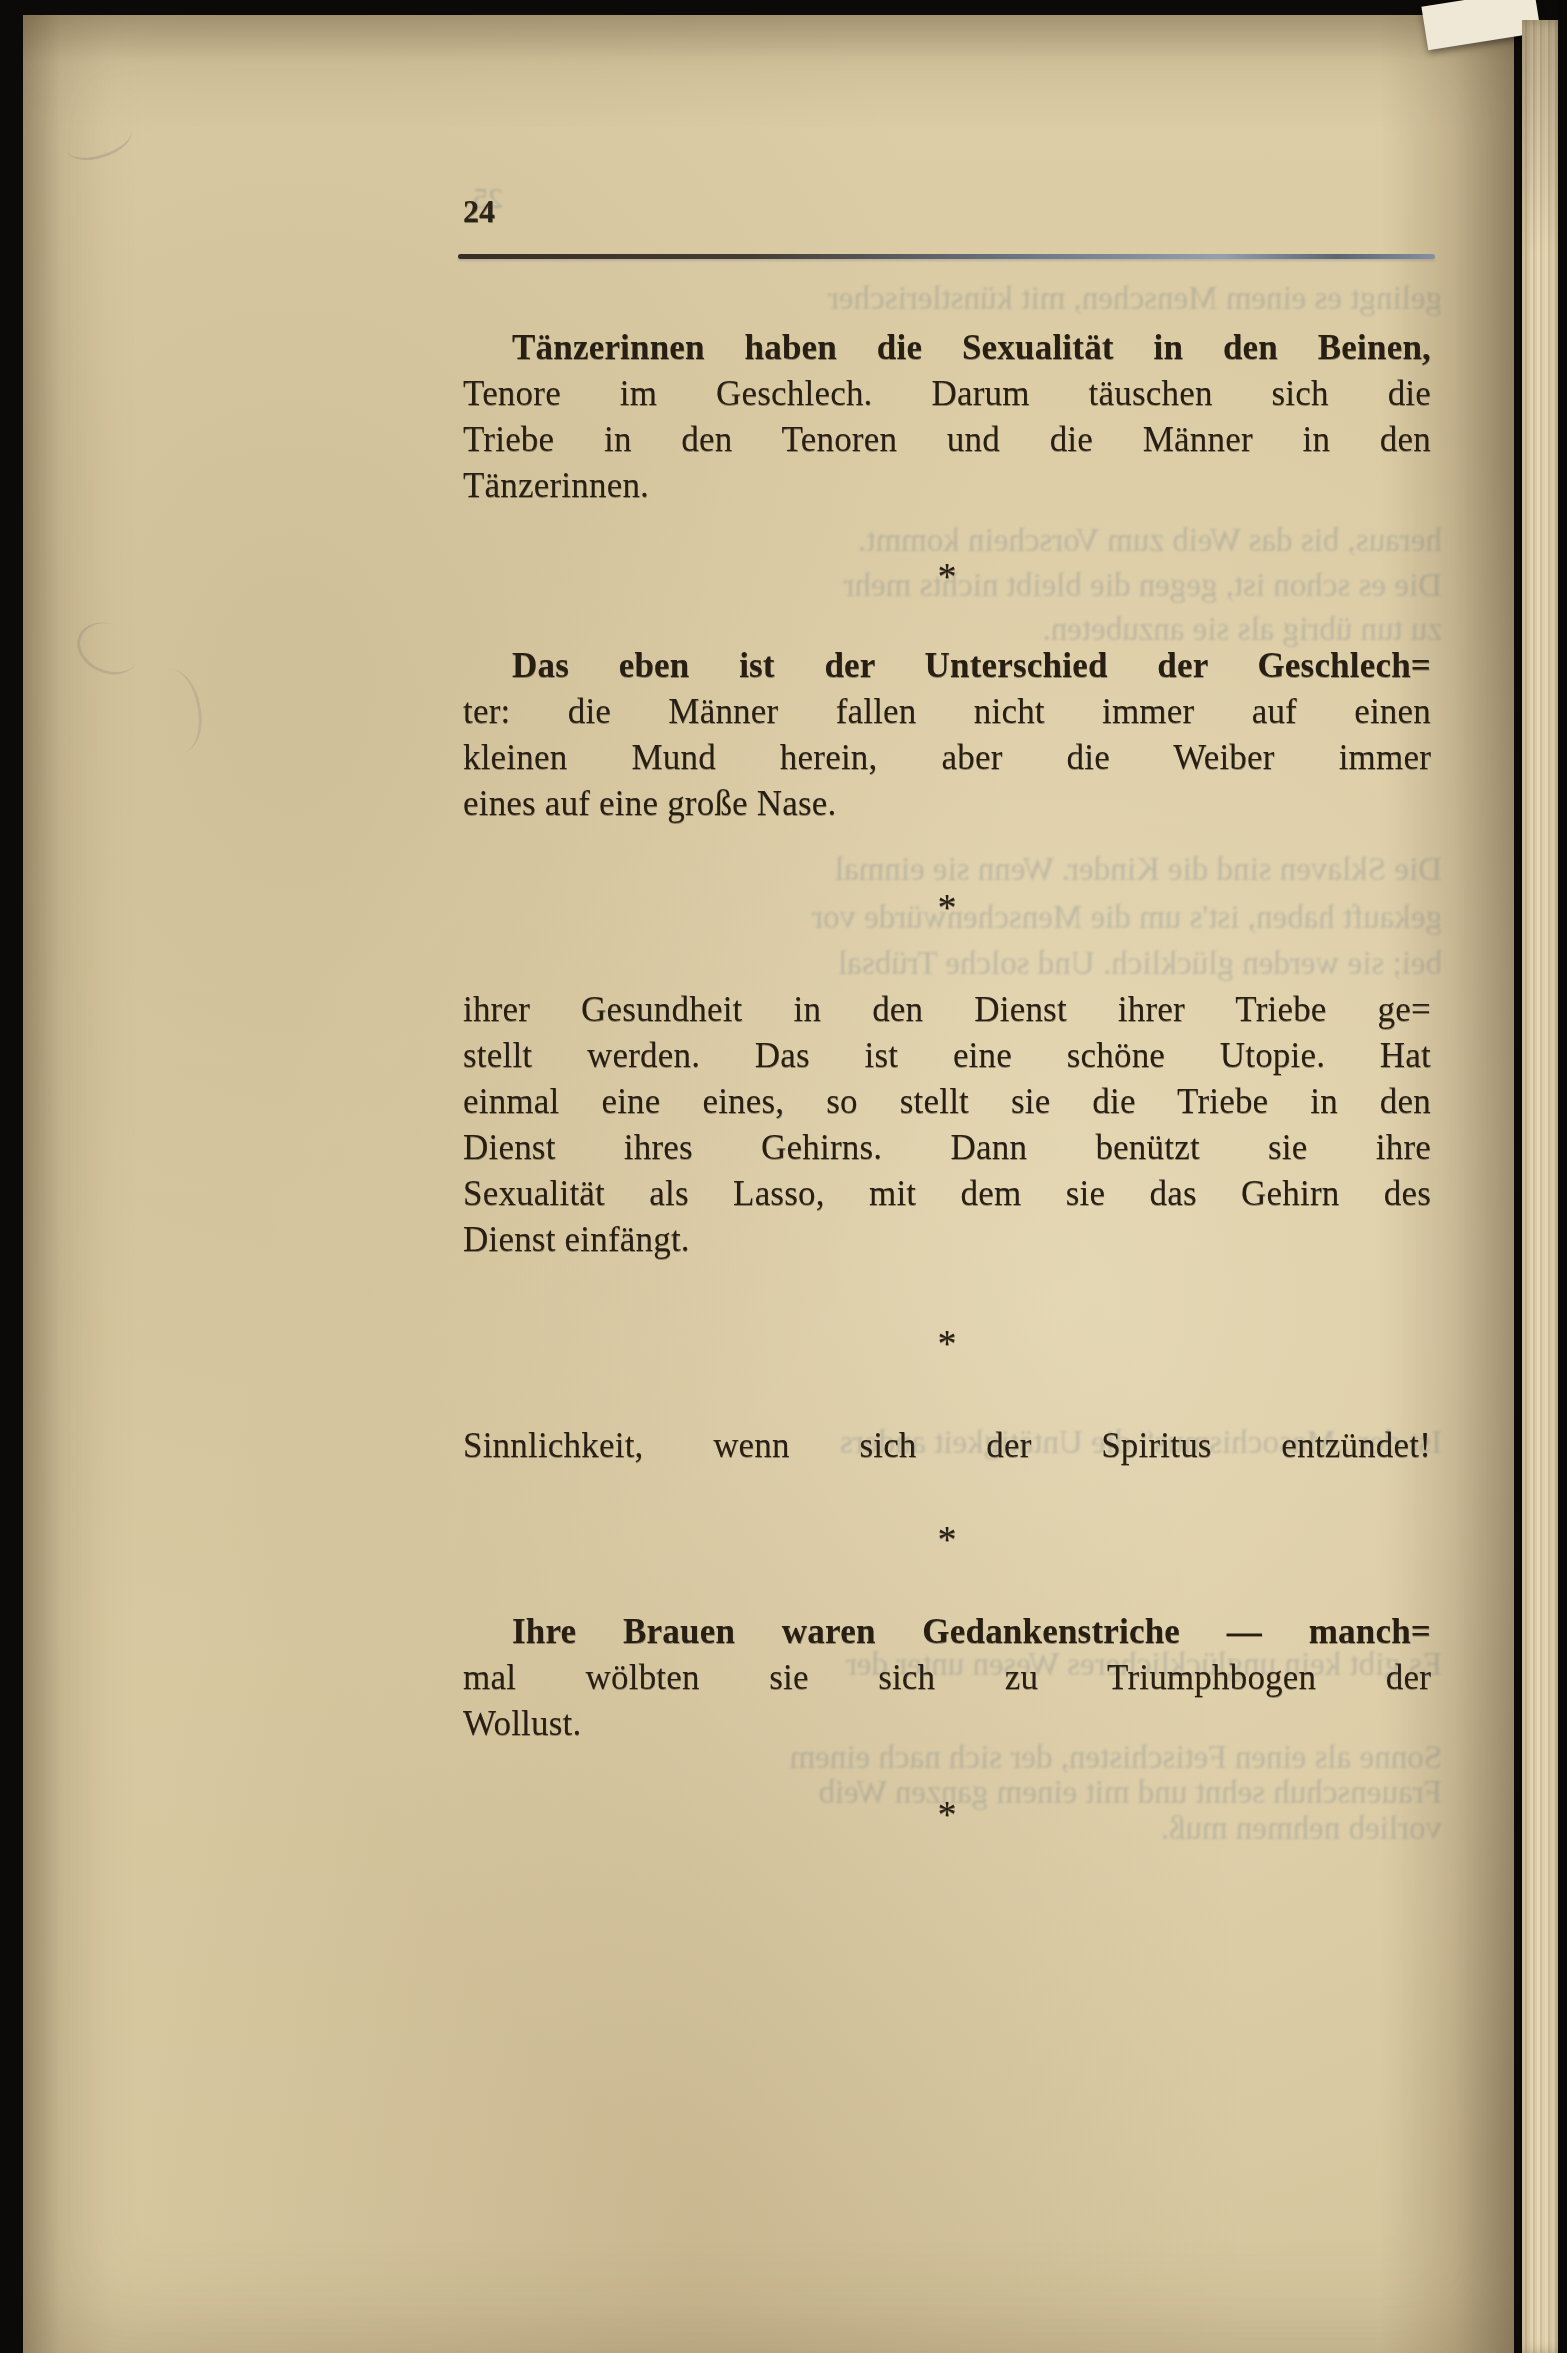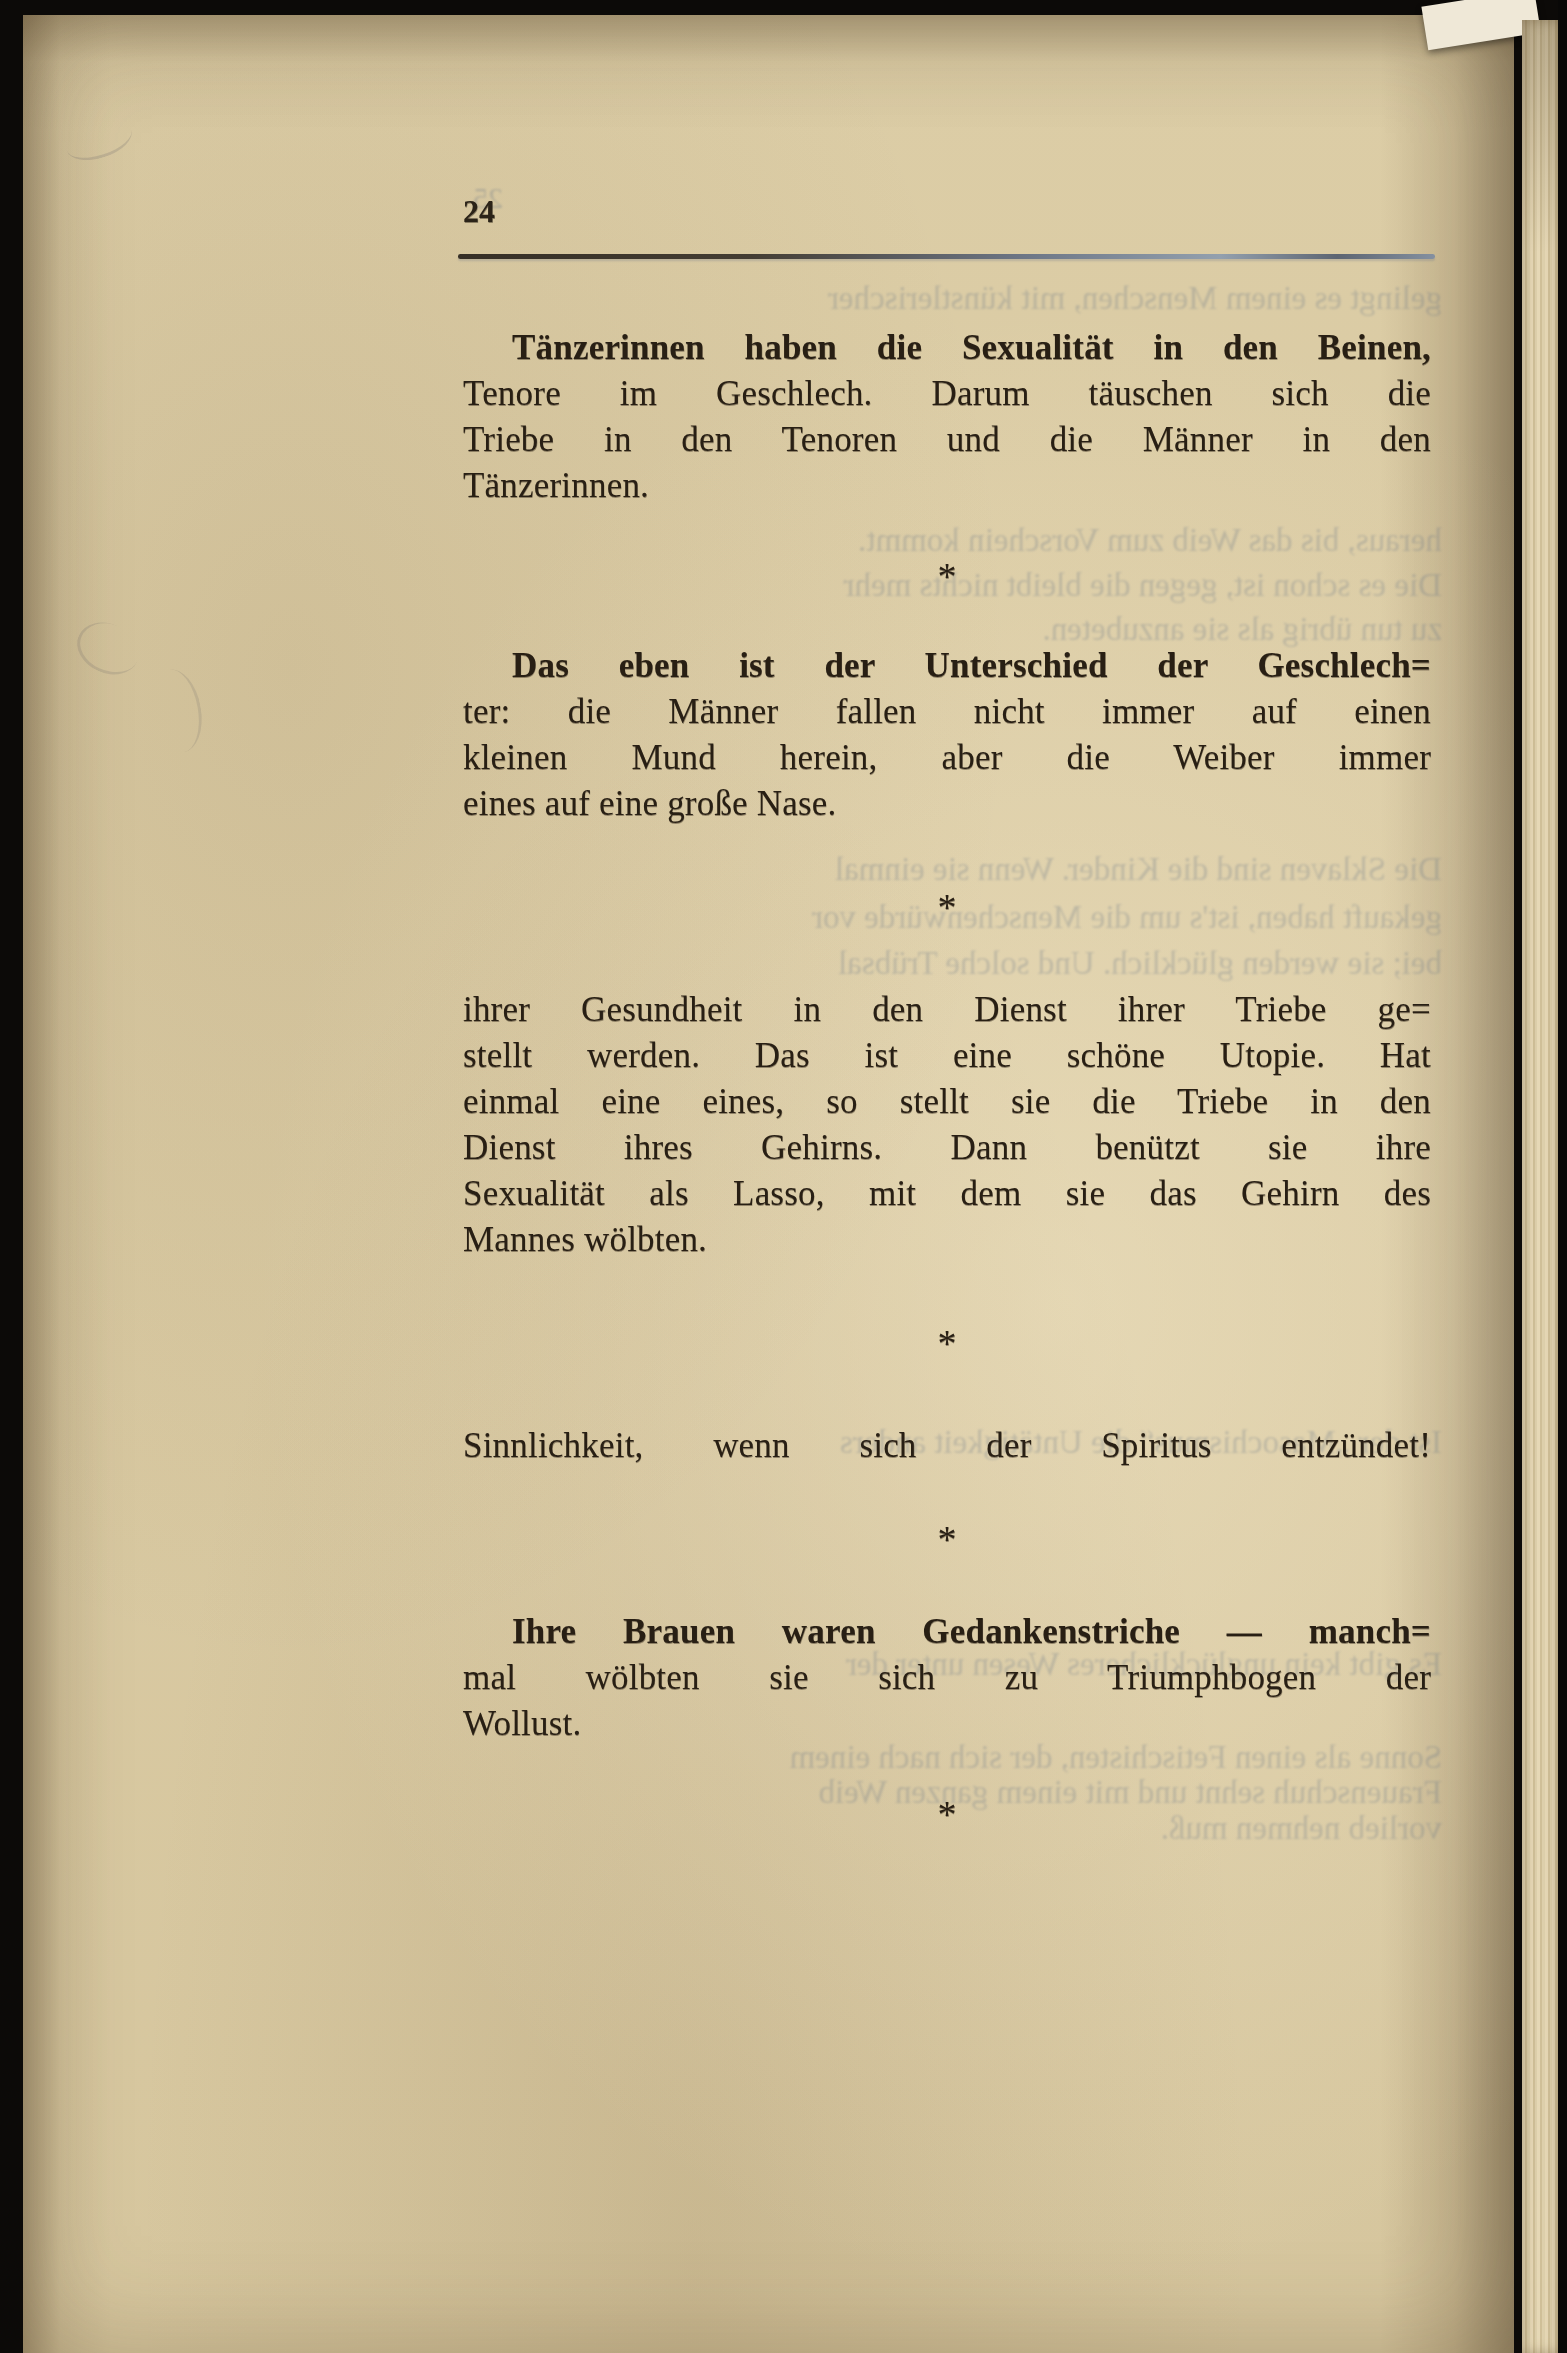"Mannes wölbten." span.line { text: Mannes wölbten -> Dienst einfängt }
